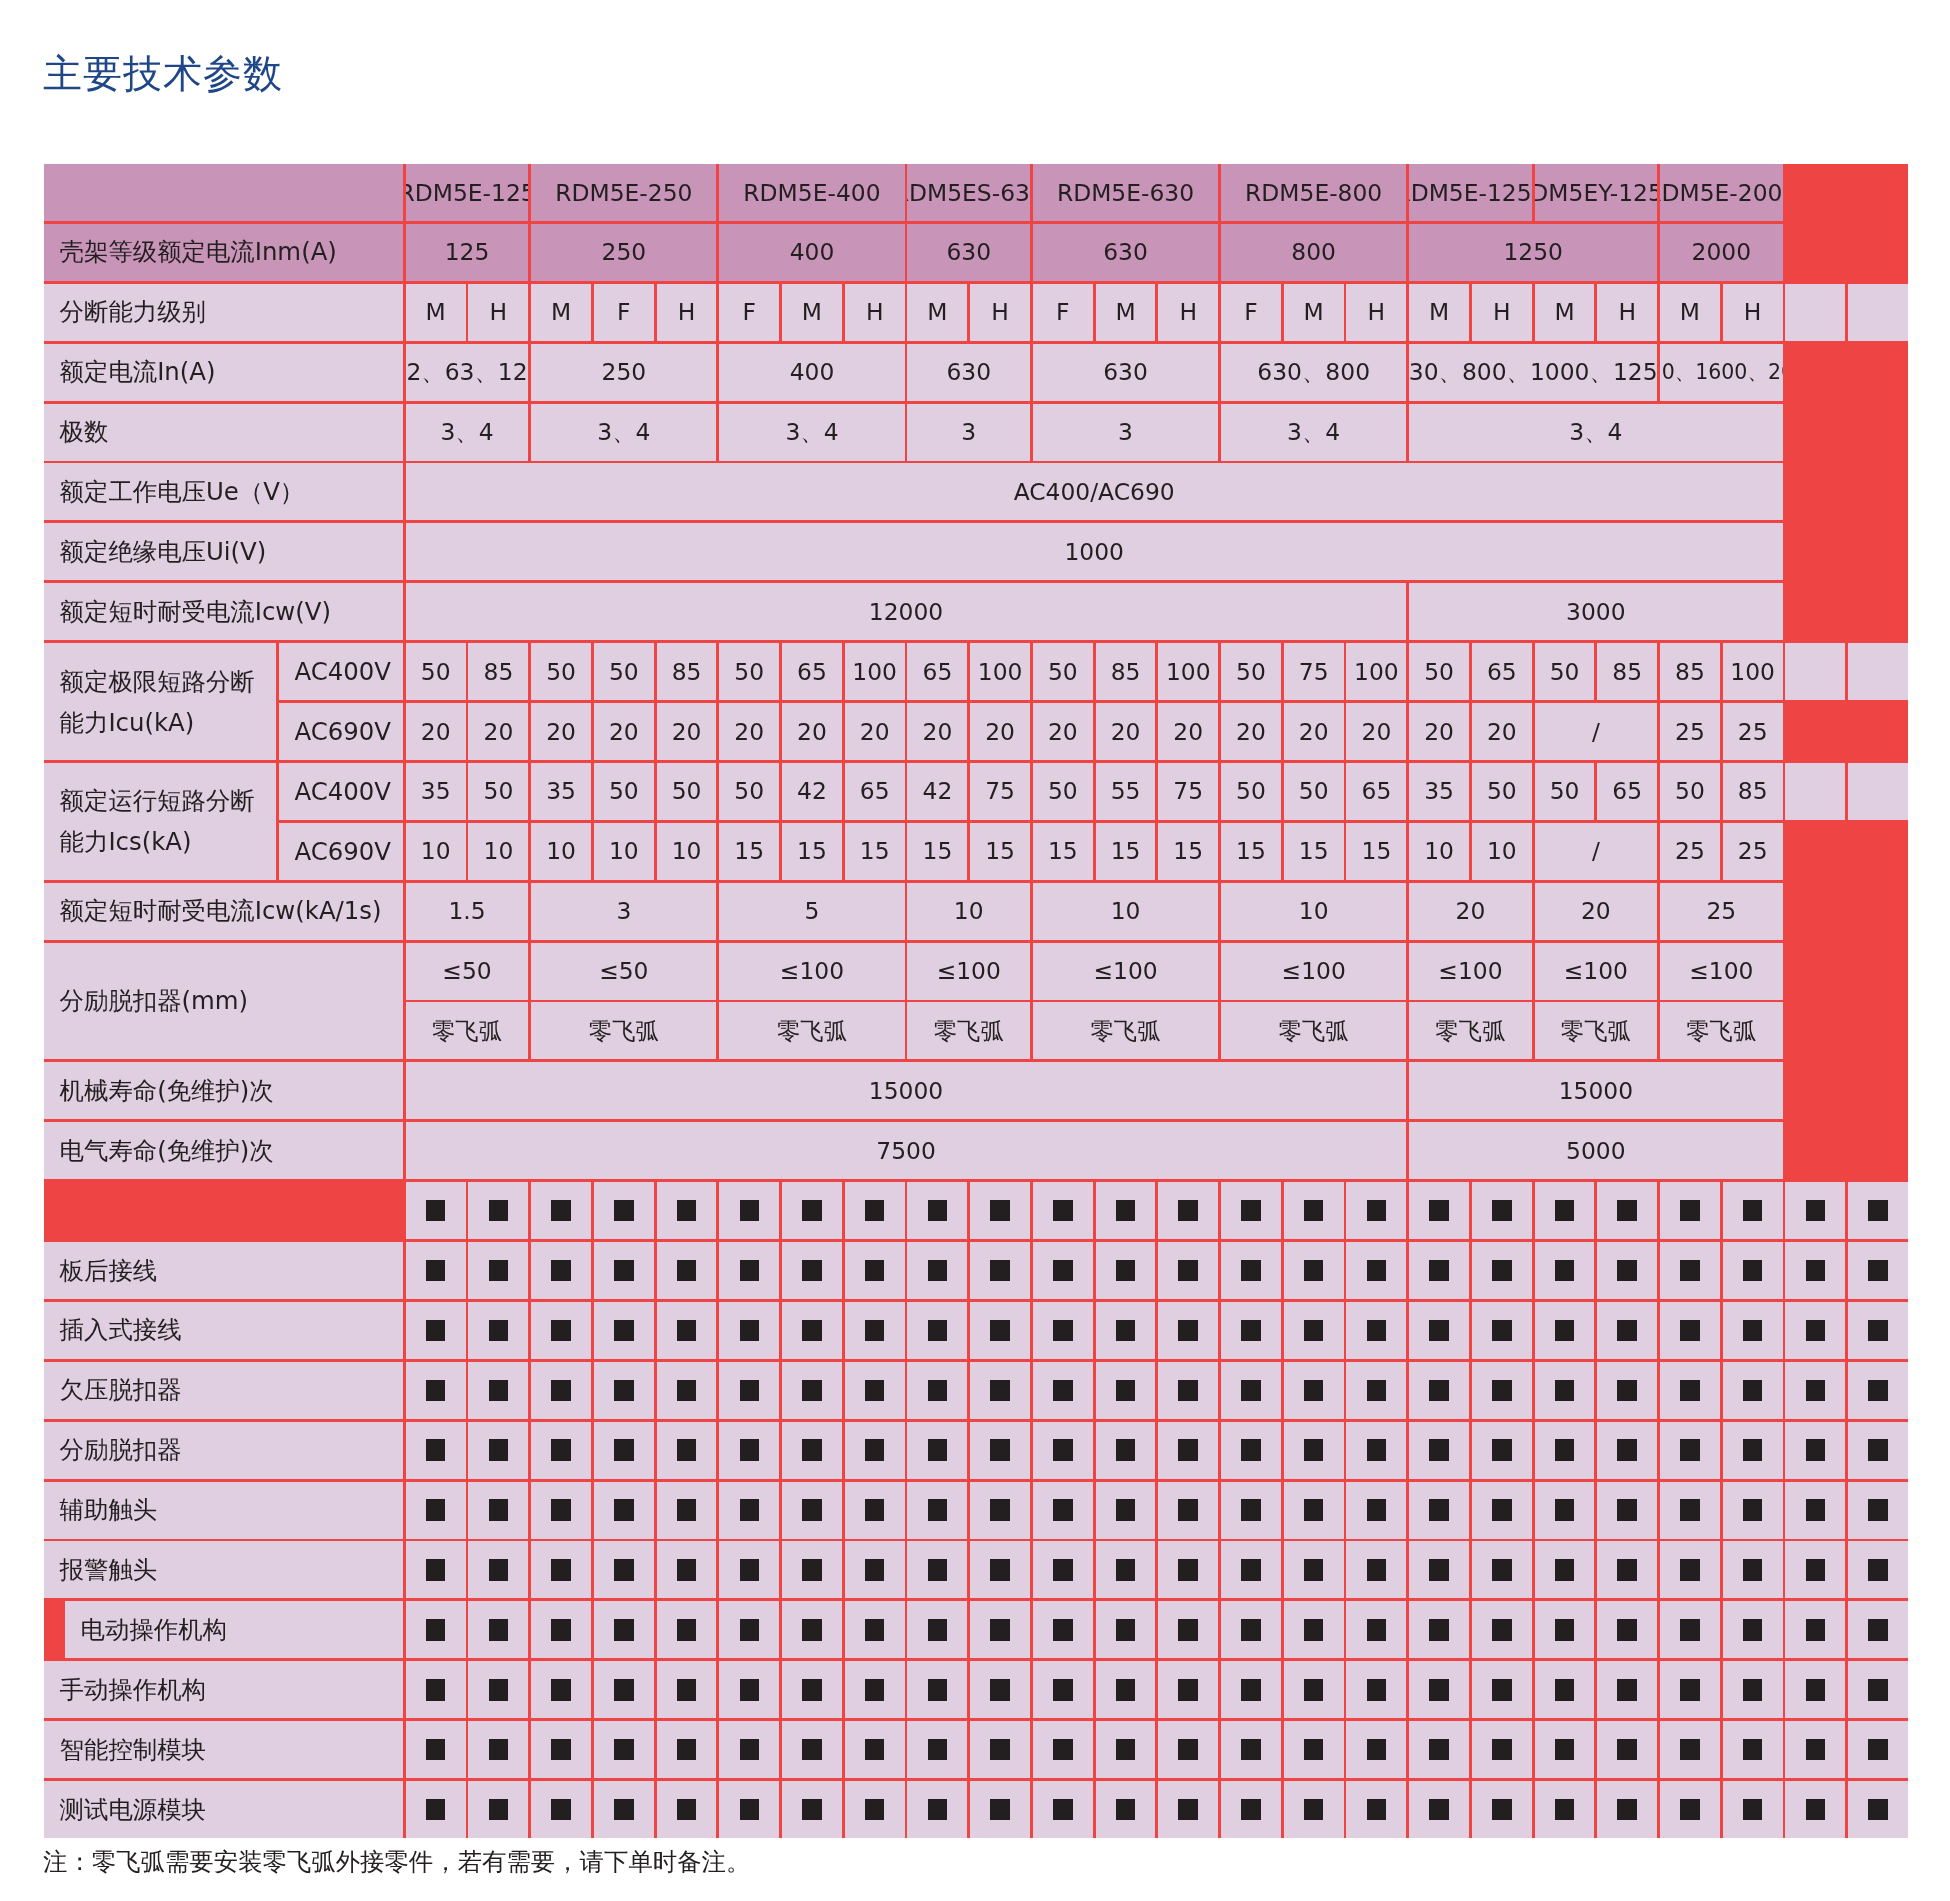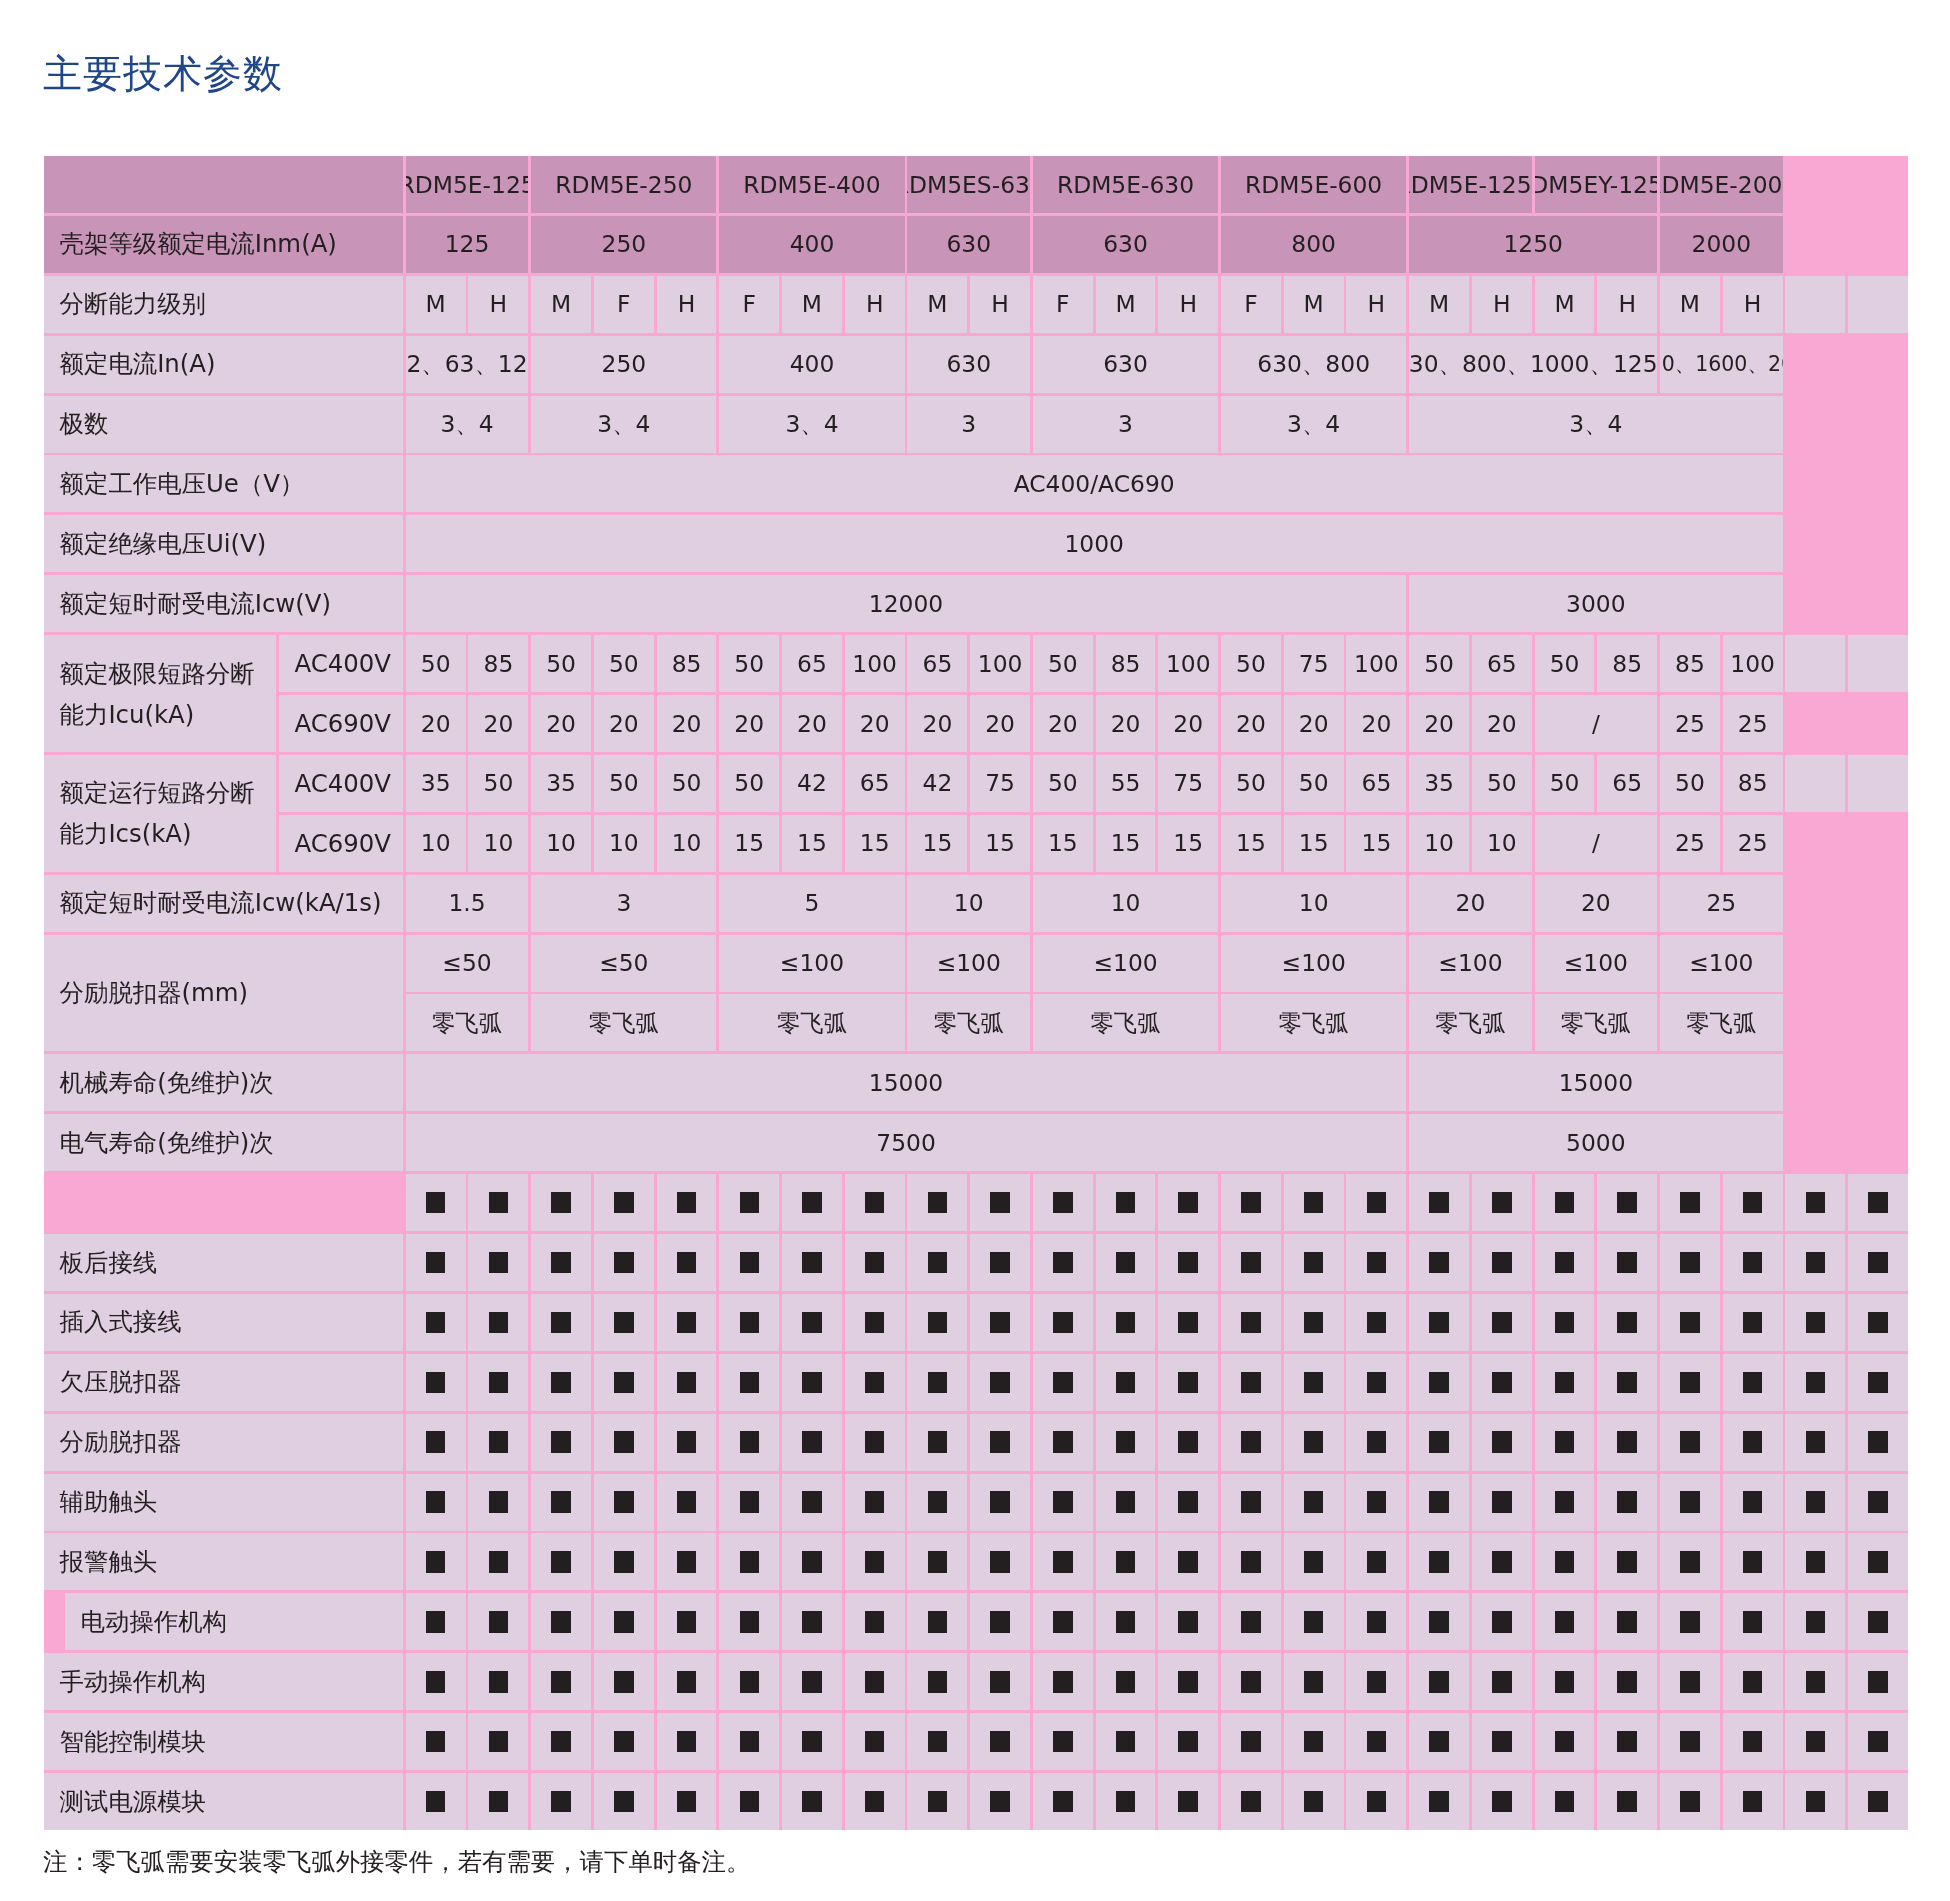"RDM5E-125" .table { background: #f9a8d4 -> #ef4444; top: 156px -> 164px }
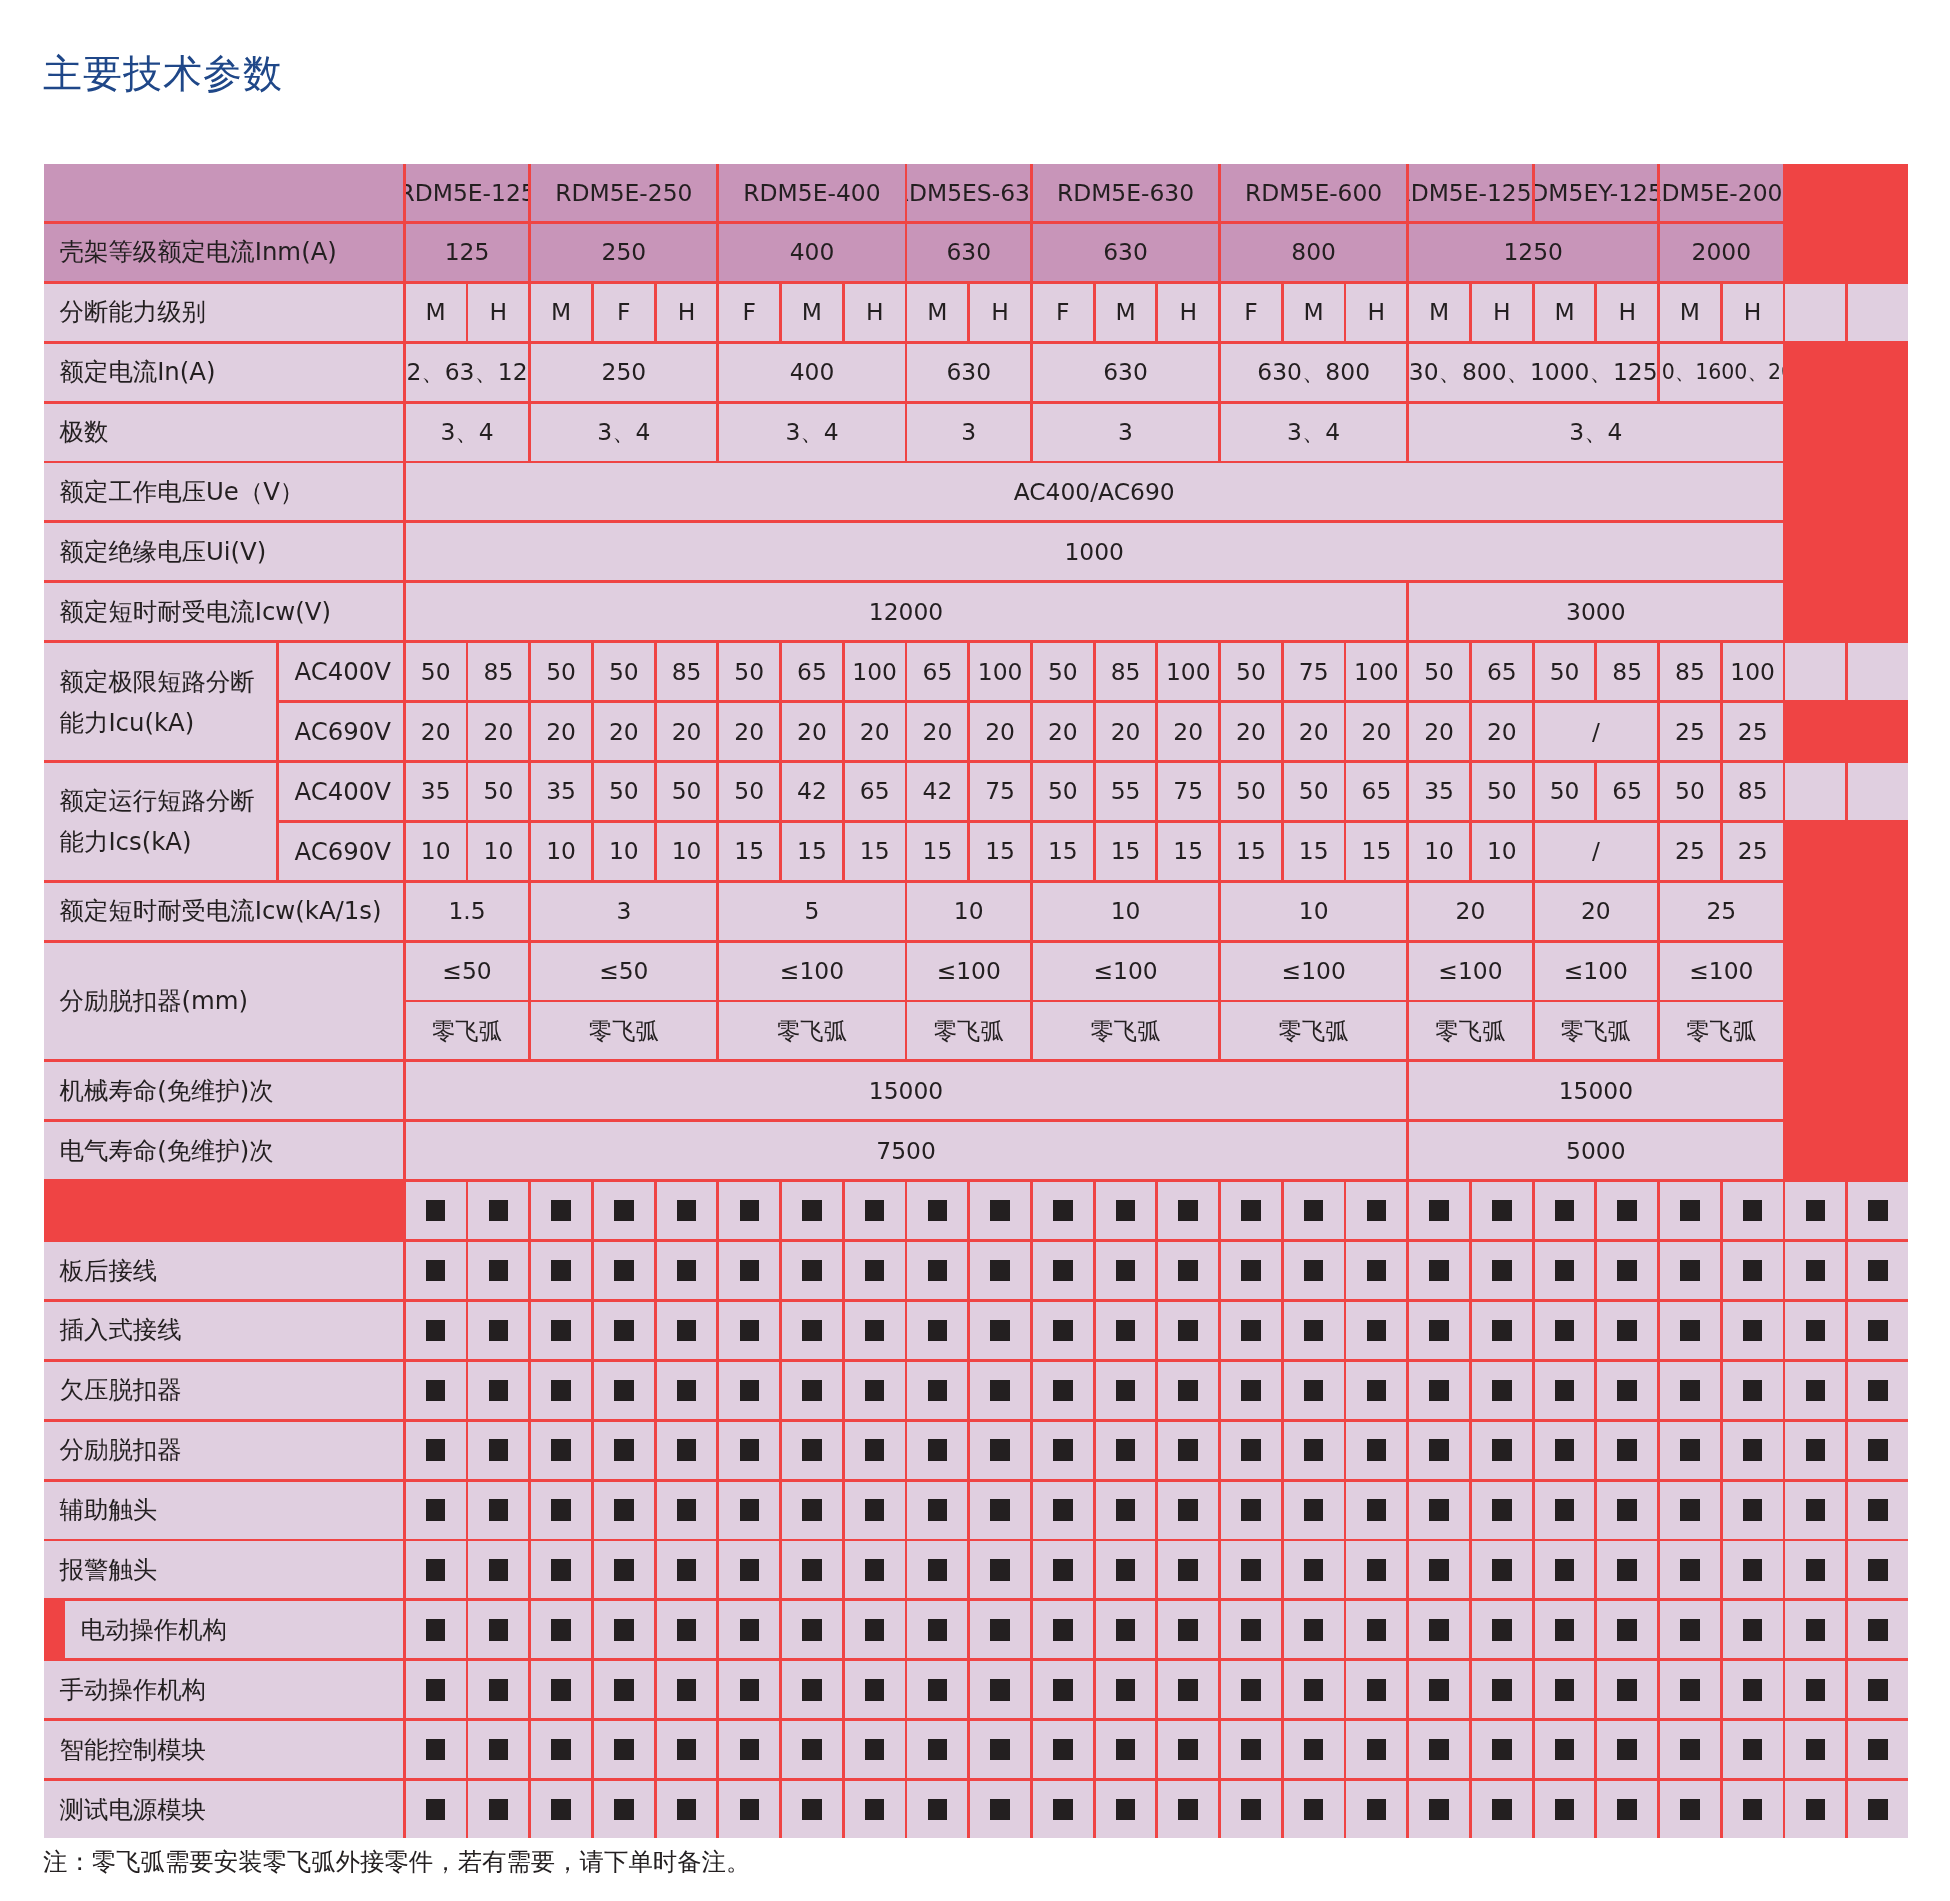"RDM5E-600" div.cell { text: RDM5E-600 -> RDM5E-800 }
